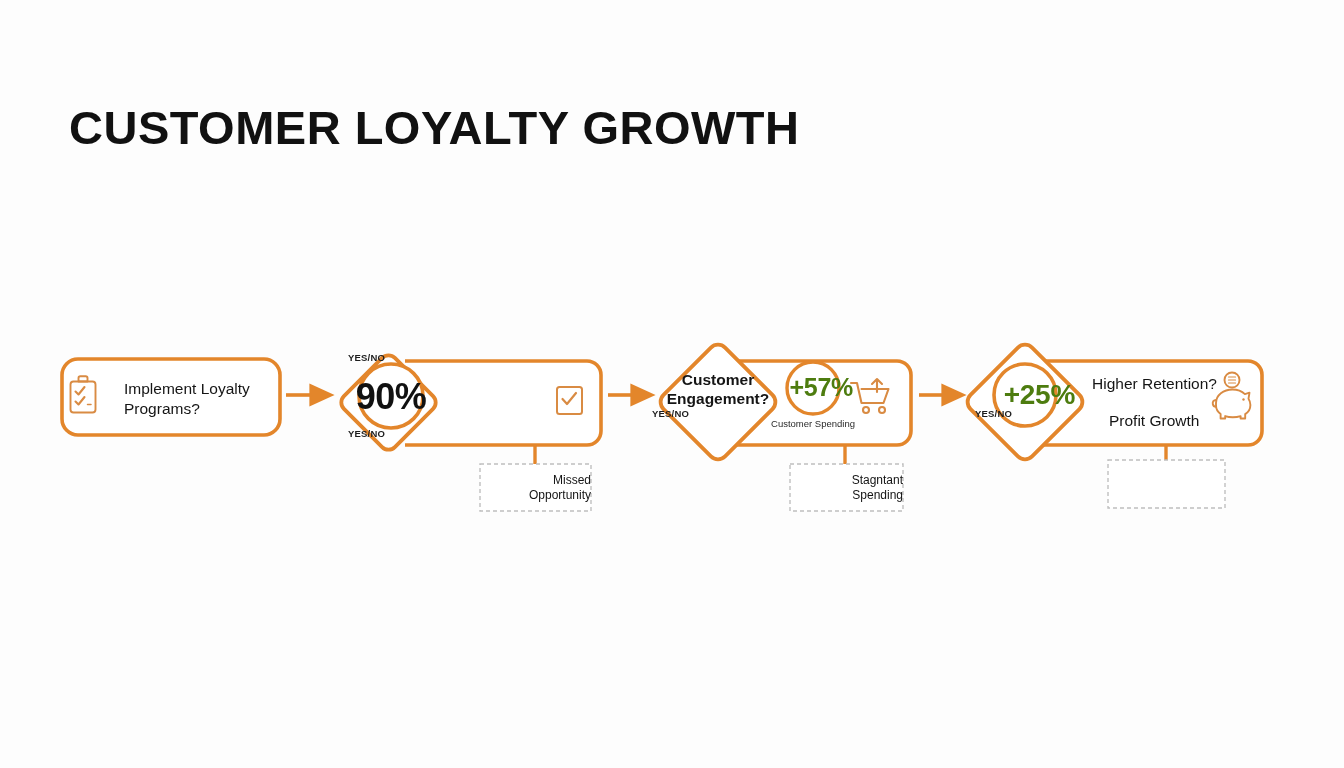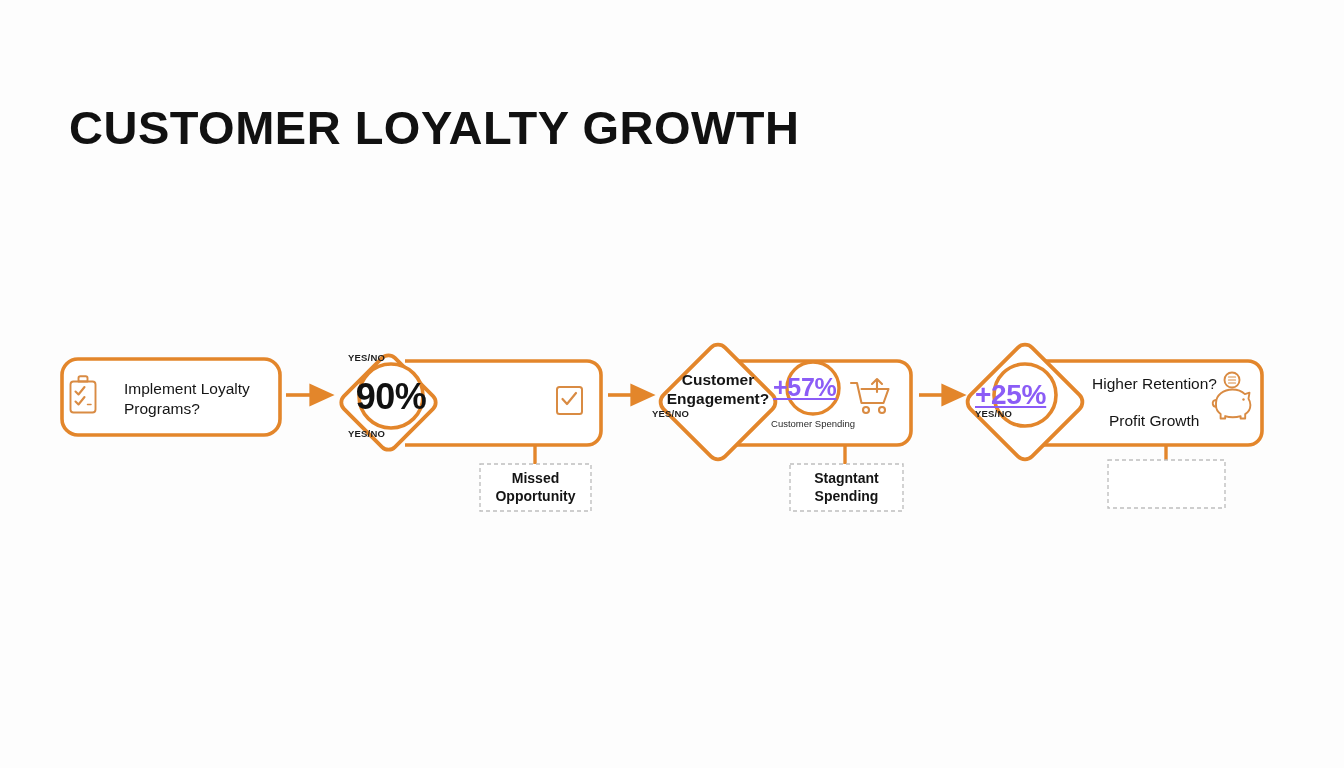"+57%" .pct-mid { color: #8b5cf6 -> #4d7c0f; text-align: left -> right; text-decoration: underline -> none }
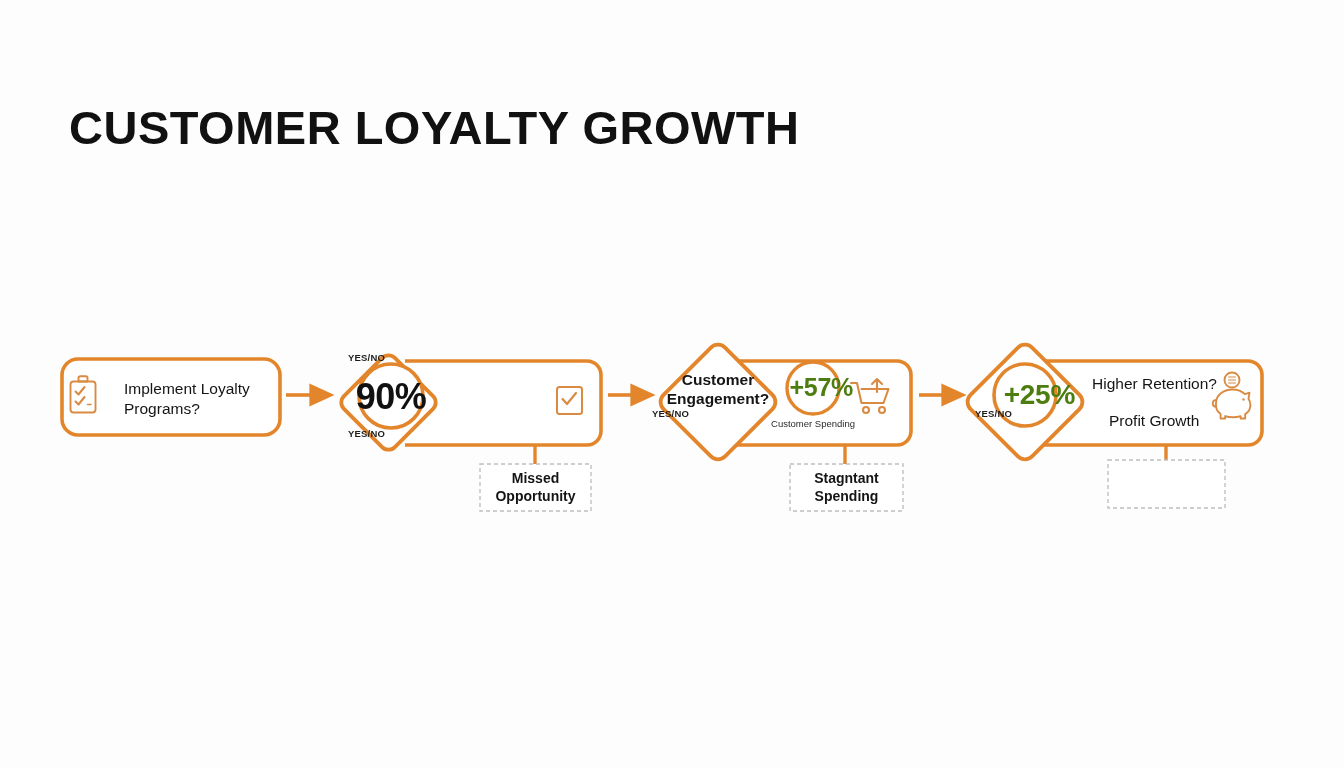"Missed" .outcome-label { font-size: 14px -> 12px; font-weight: bold -> normal; text-align: center -> right }
